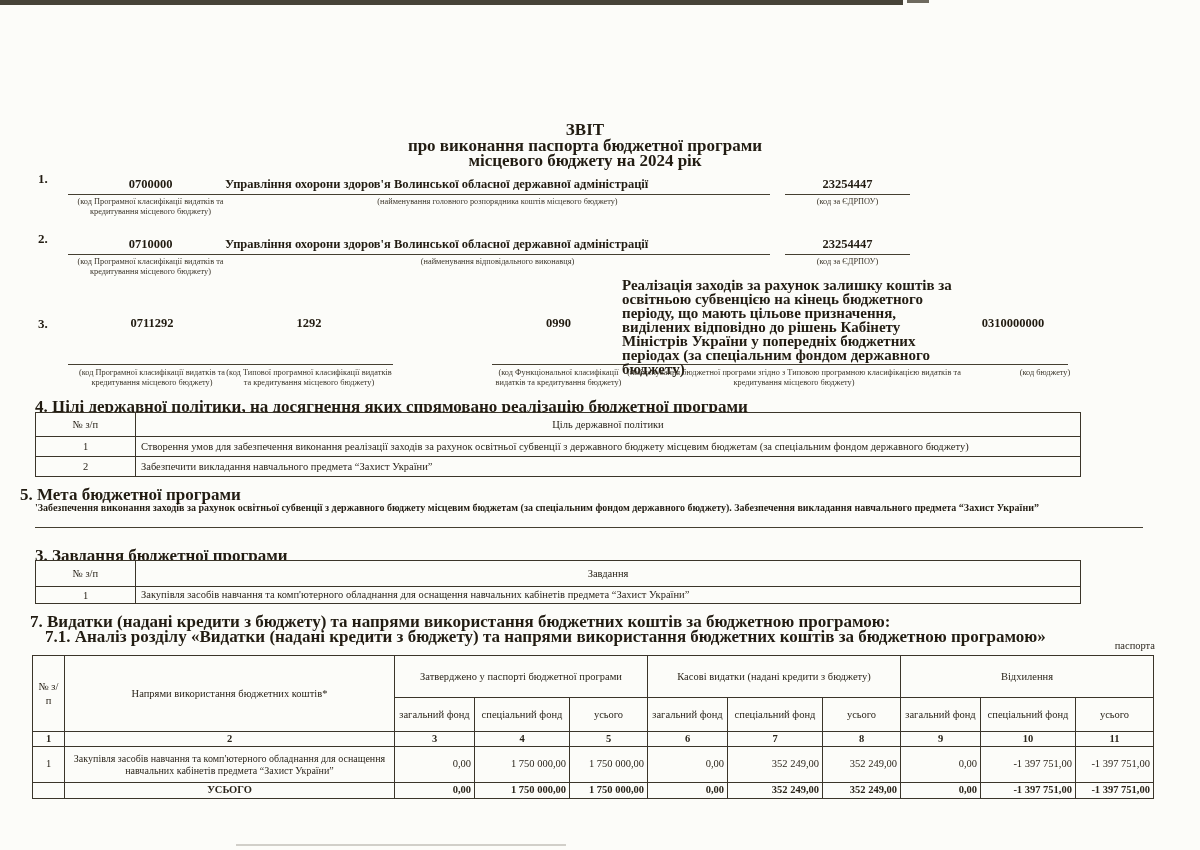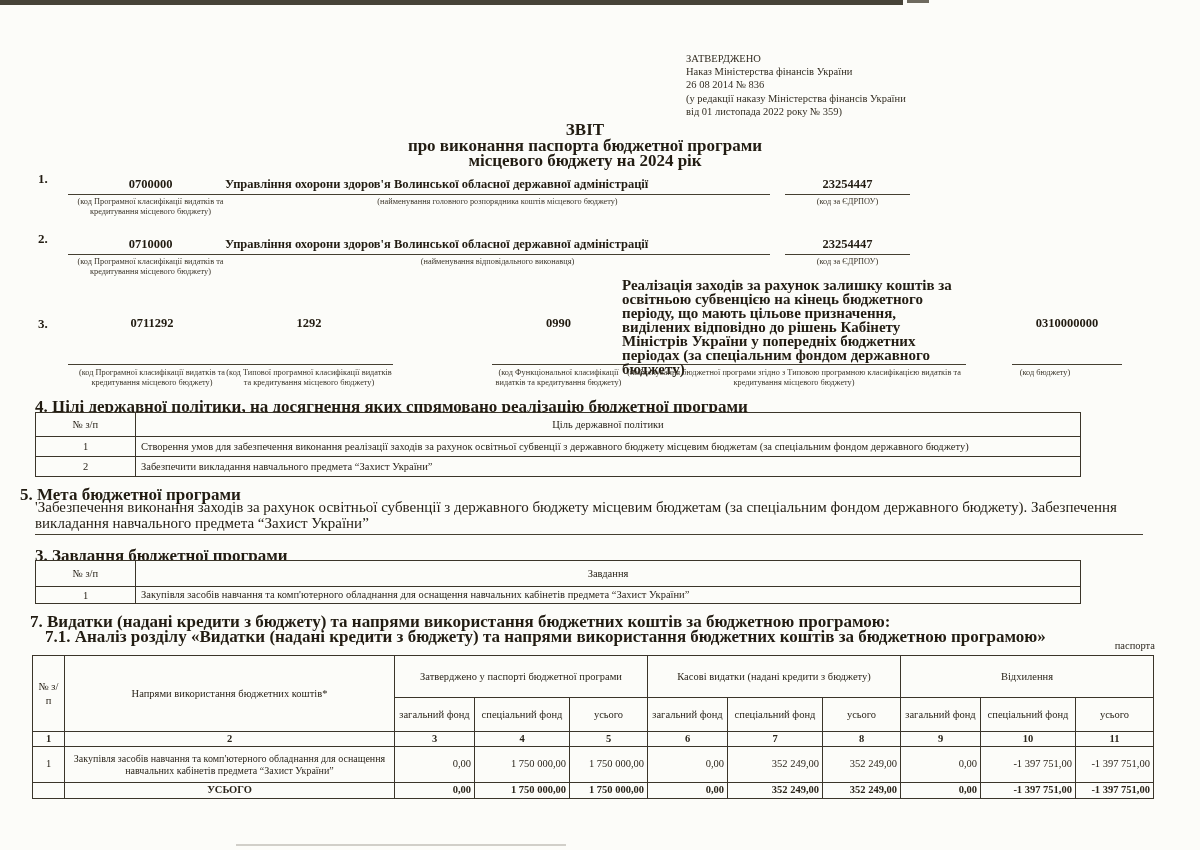"ЗАТВЕРДЖЕНО" div.approved { html: <div> <div>ЗАТВЕРДЖЕНО</div> <div>Наказ Міністерства фінансів України</div> <div>26 08 2014 № 836</div> <div>(у редакції наказу Міністерства фінансів України</div> <div>від 01 листопада 2022 року № 359)</div> </div> -> none }
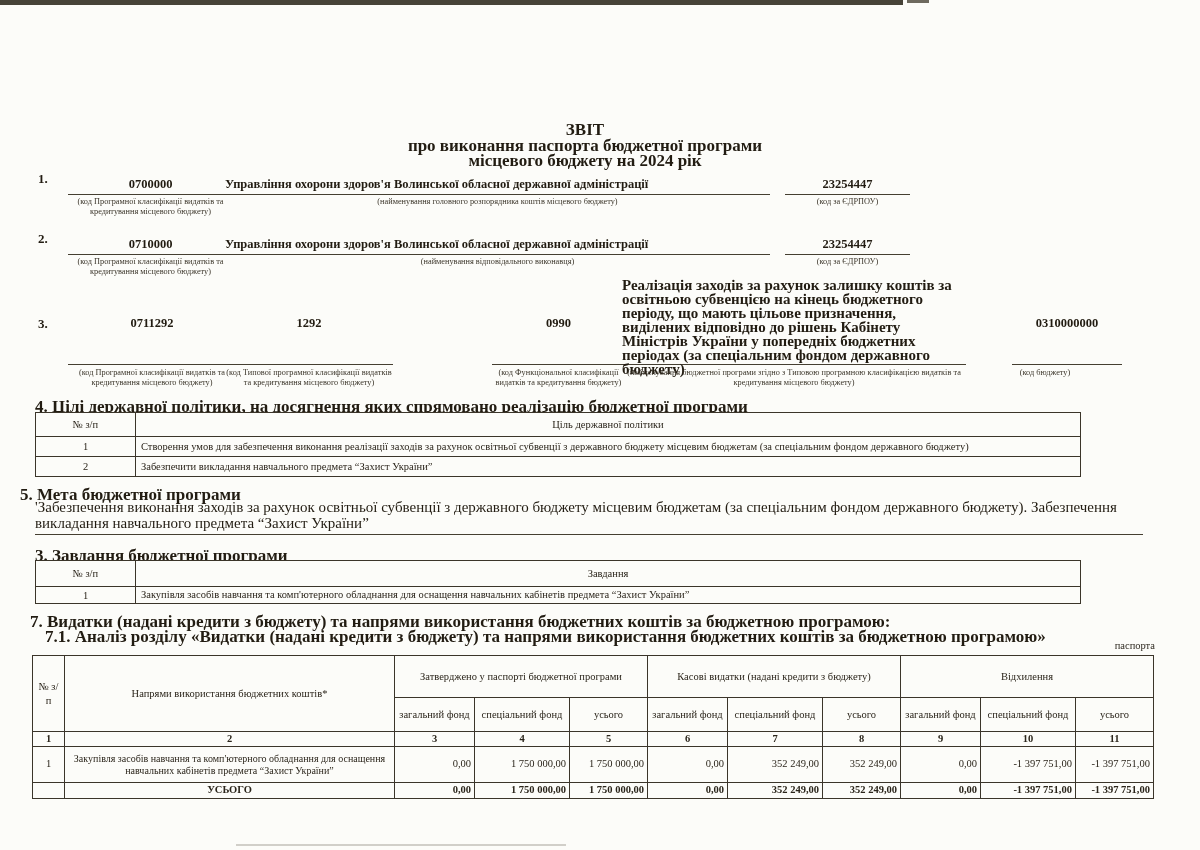"0310000000" div.tf { left: 1012px -> 958px }
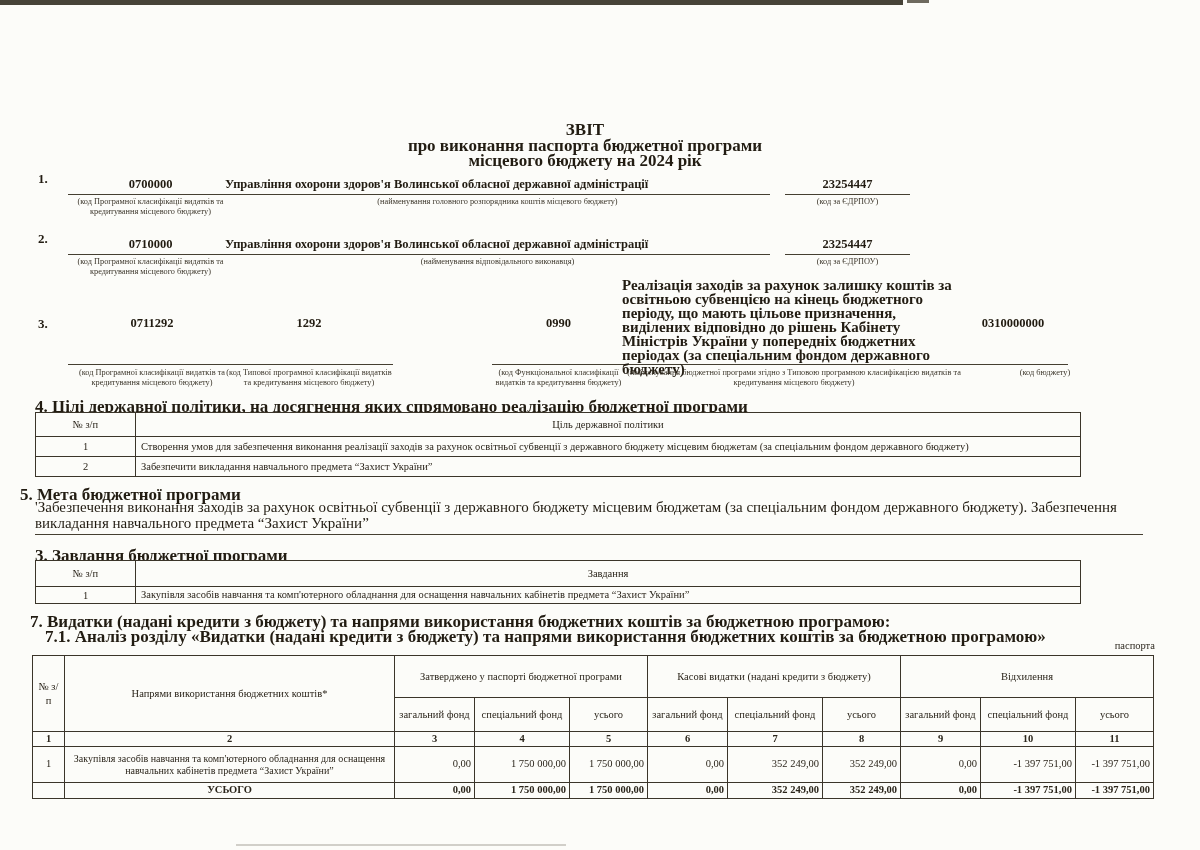"'Забезпечення виконання заходів за" .meta-text { font-size: 15px -> 10px; font-weight: normal -> bold; padding-bottom: 3px -> 11px }
